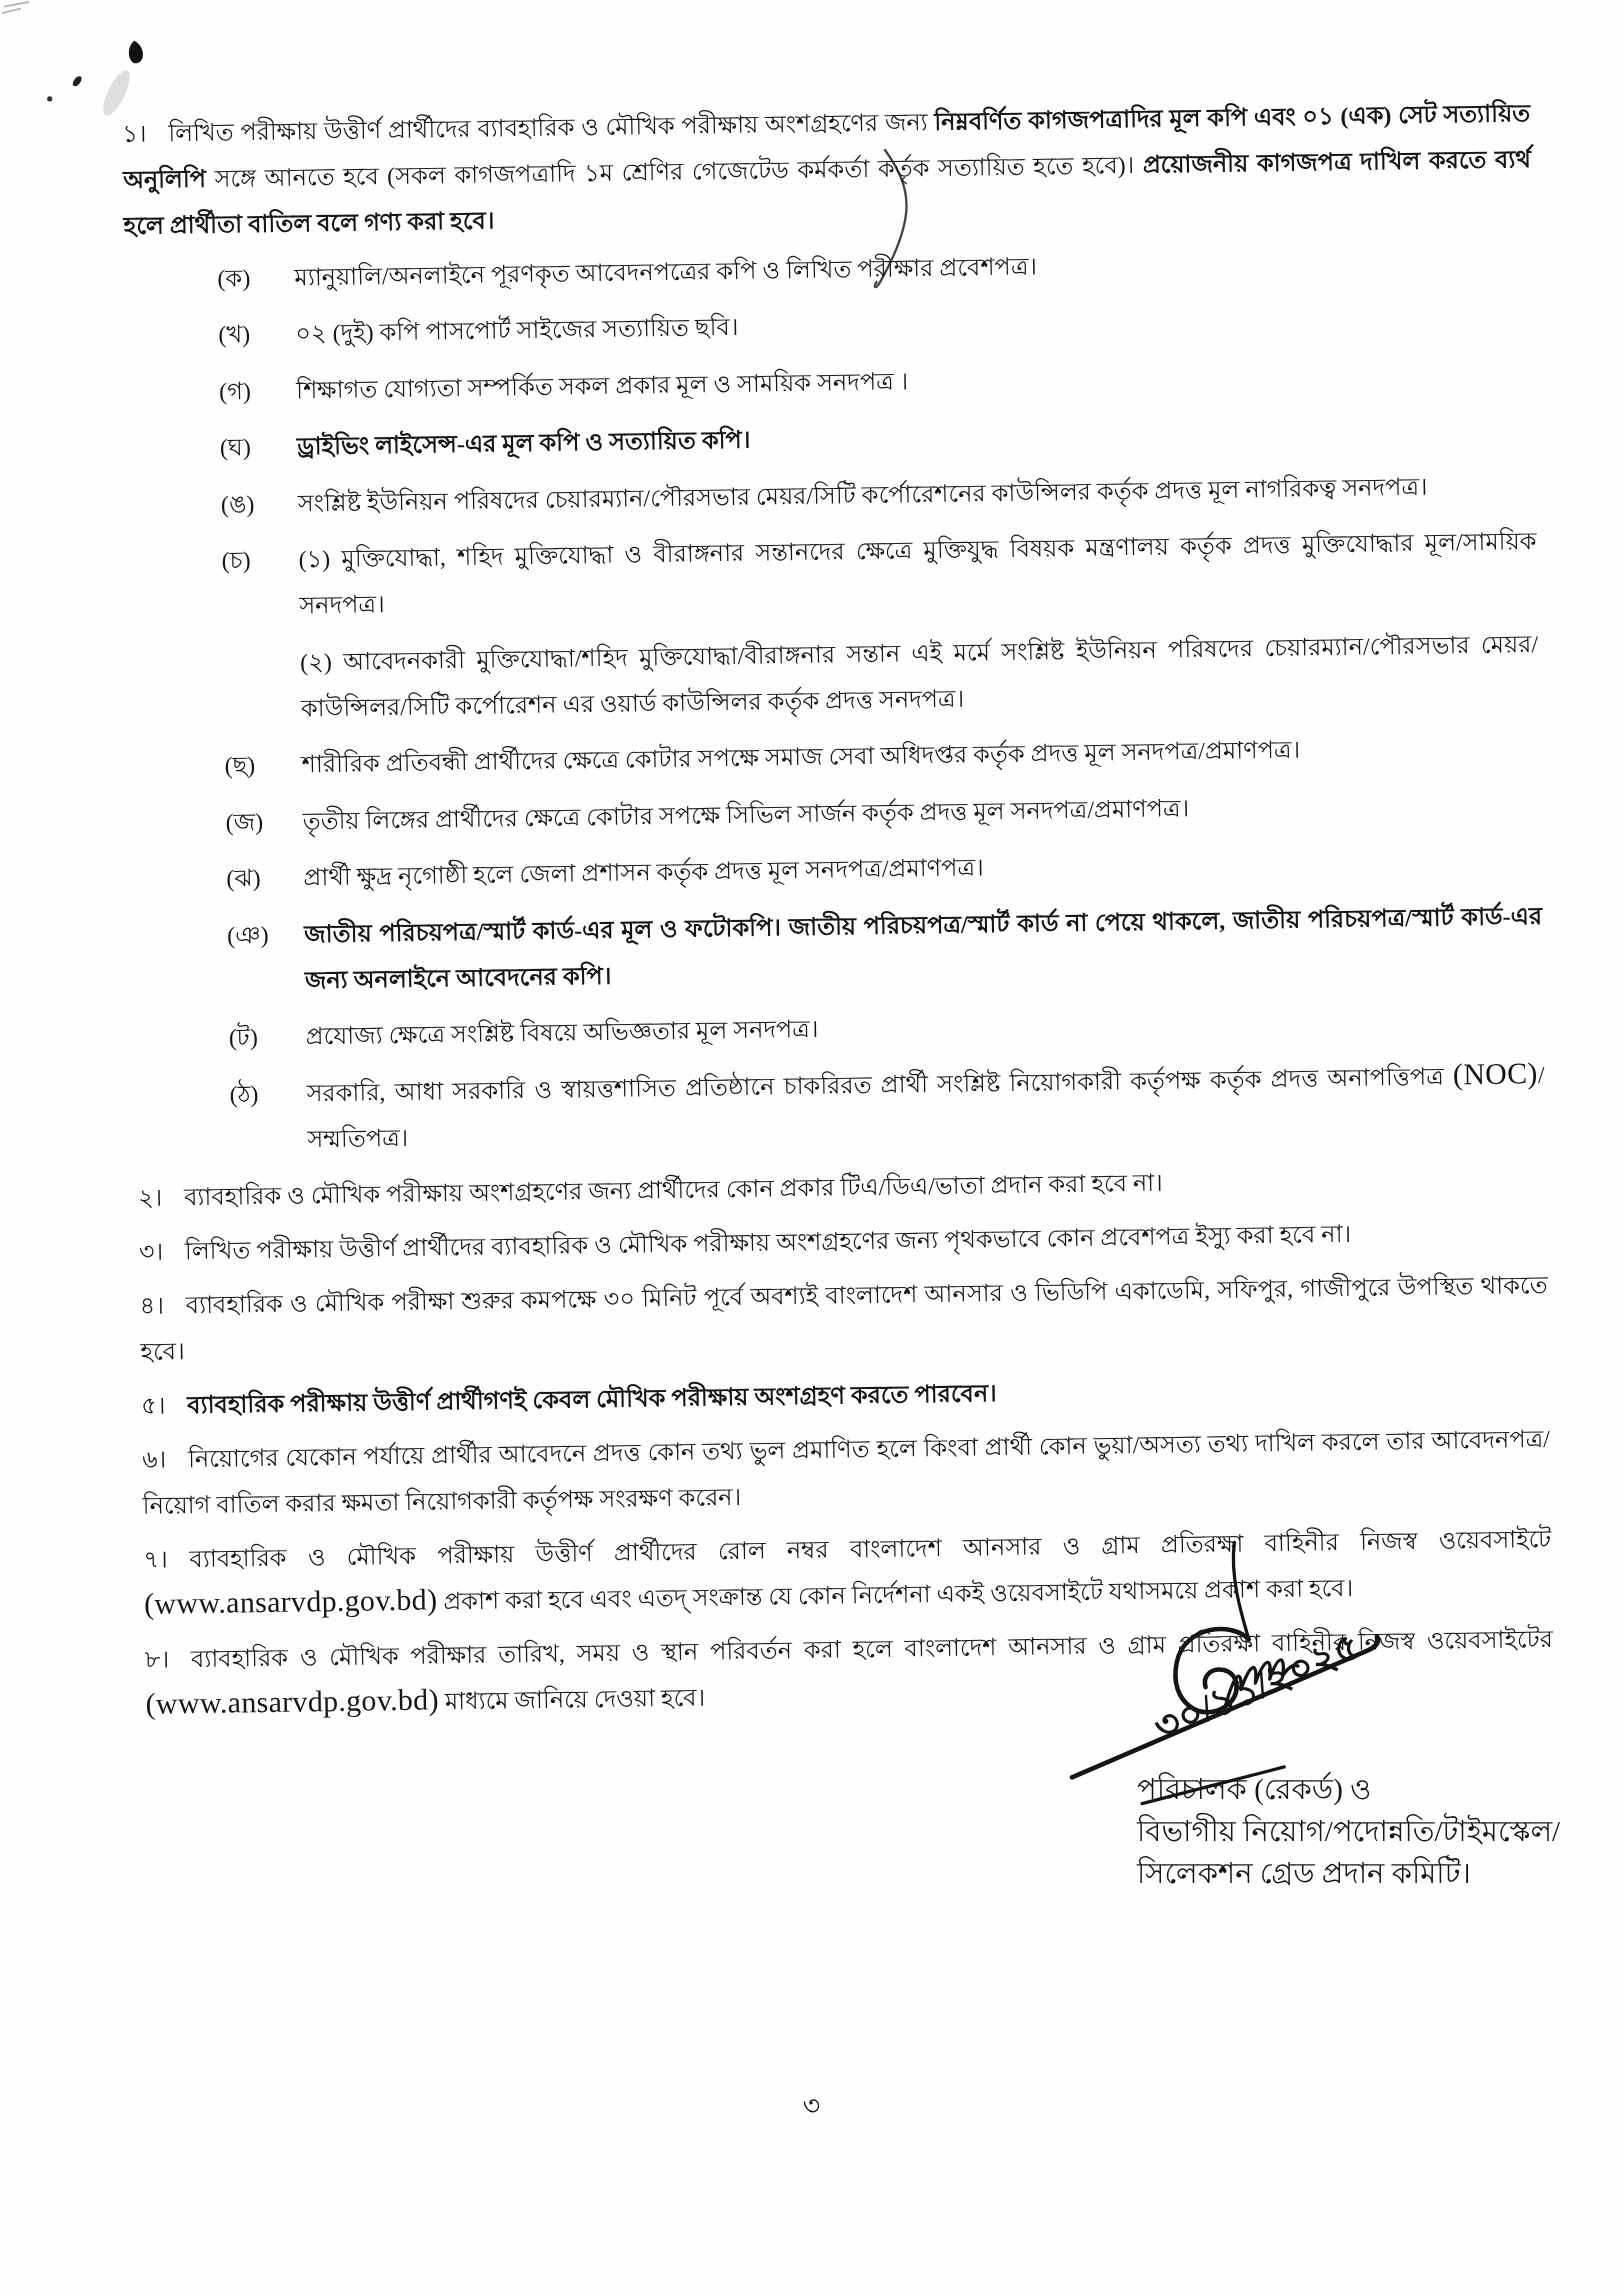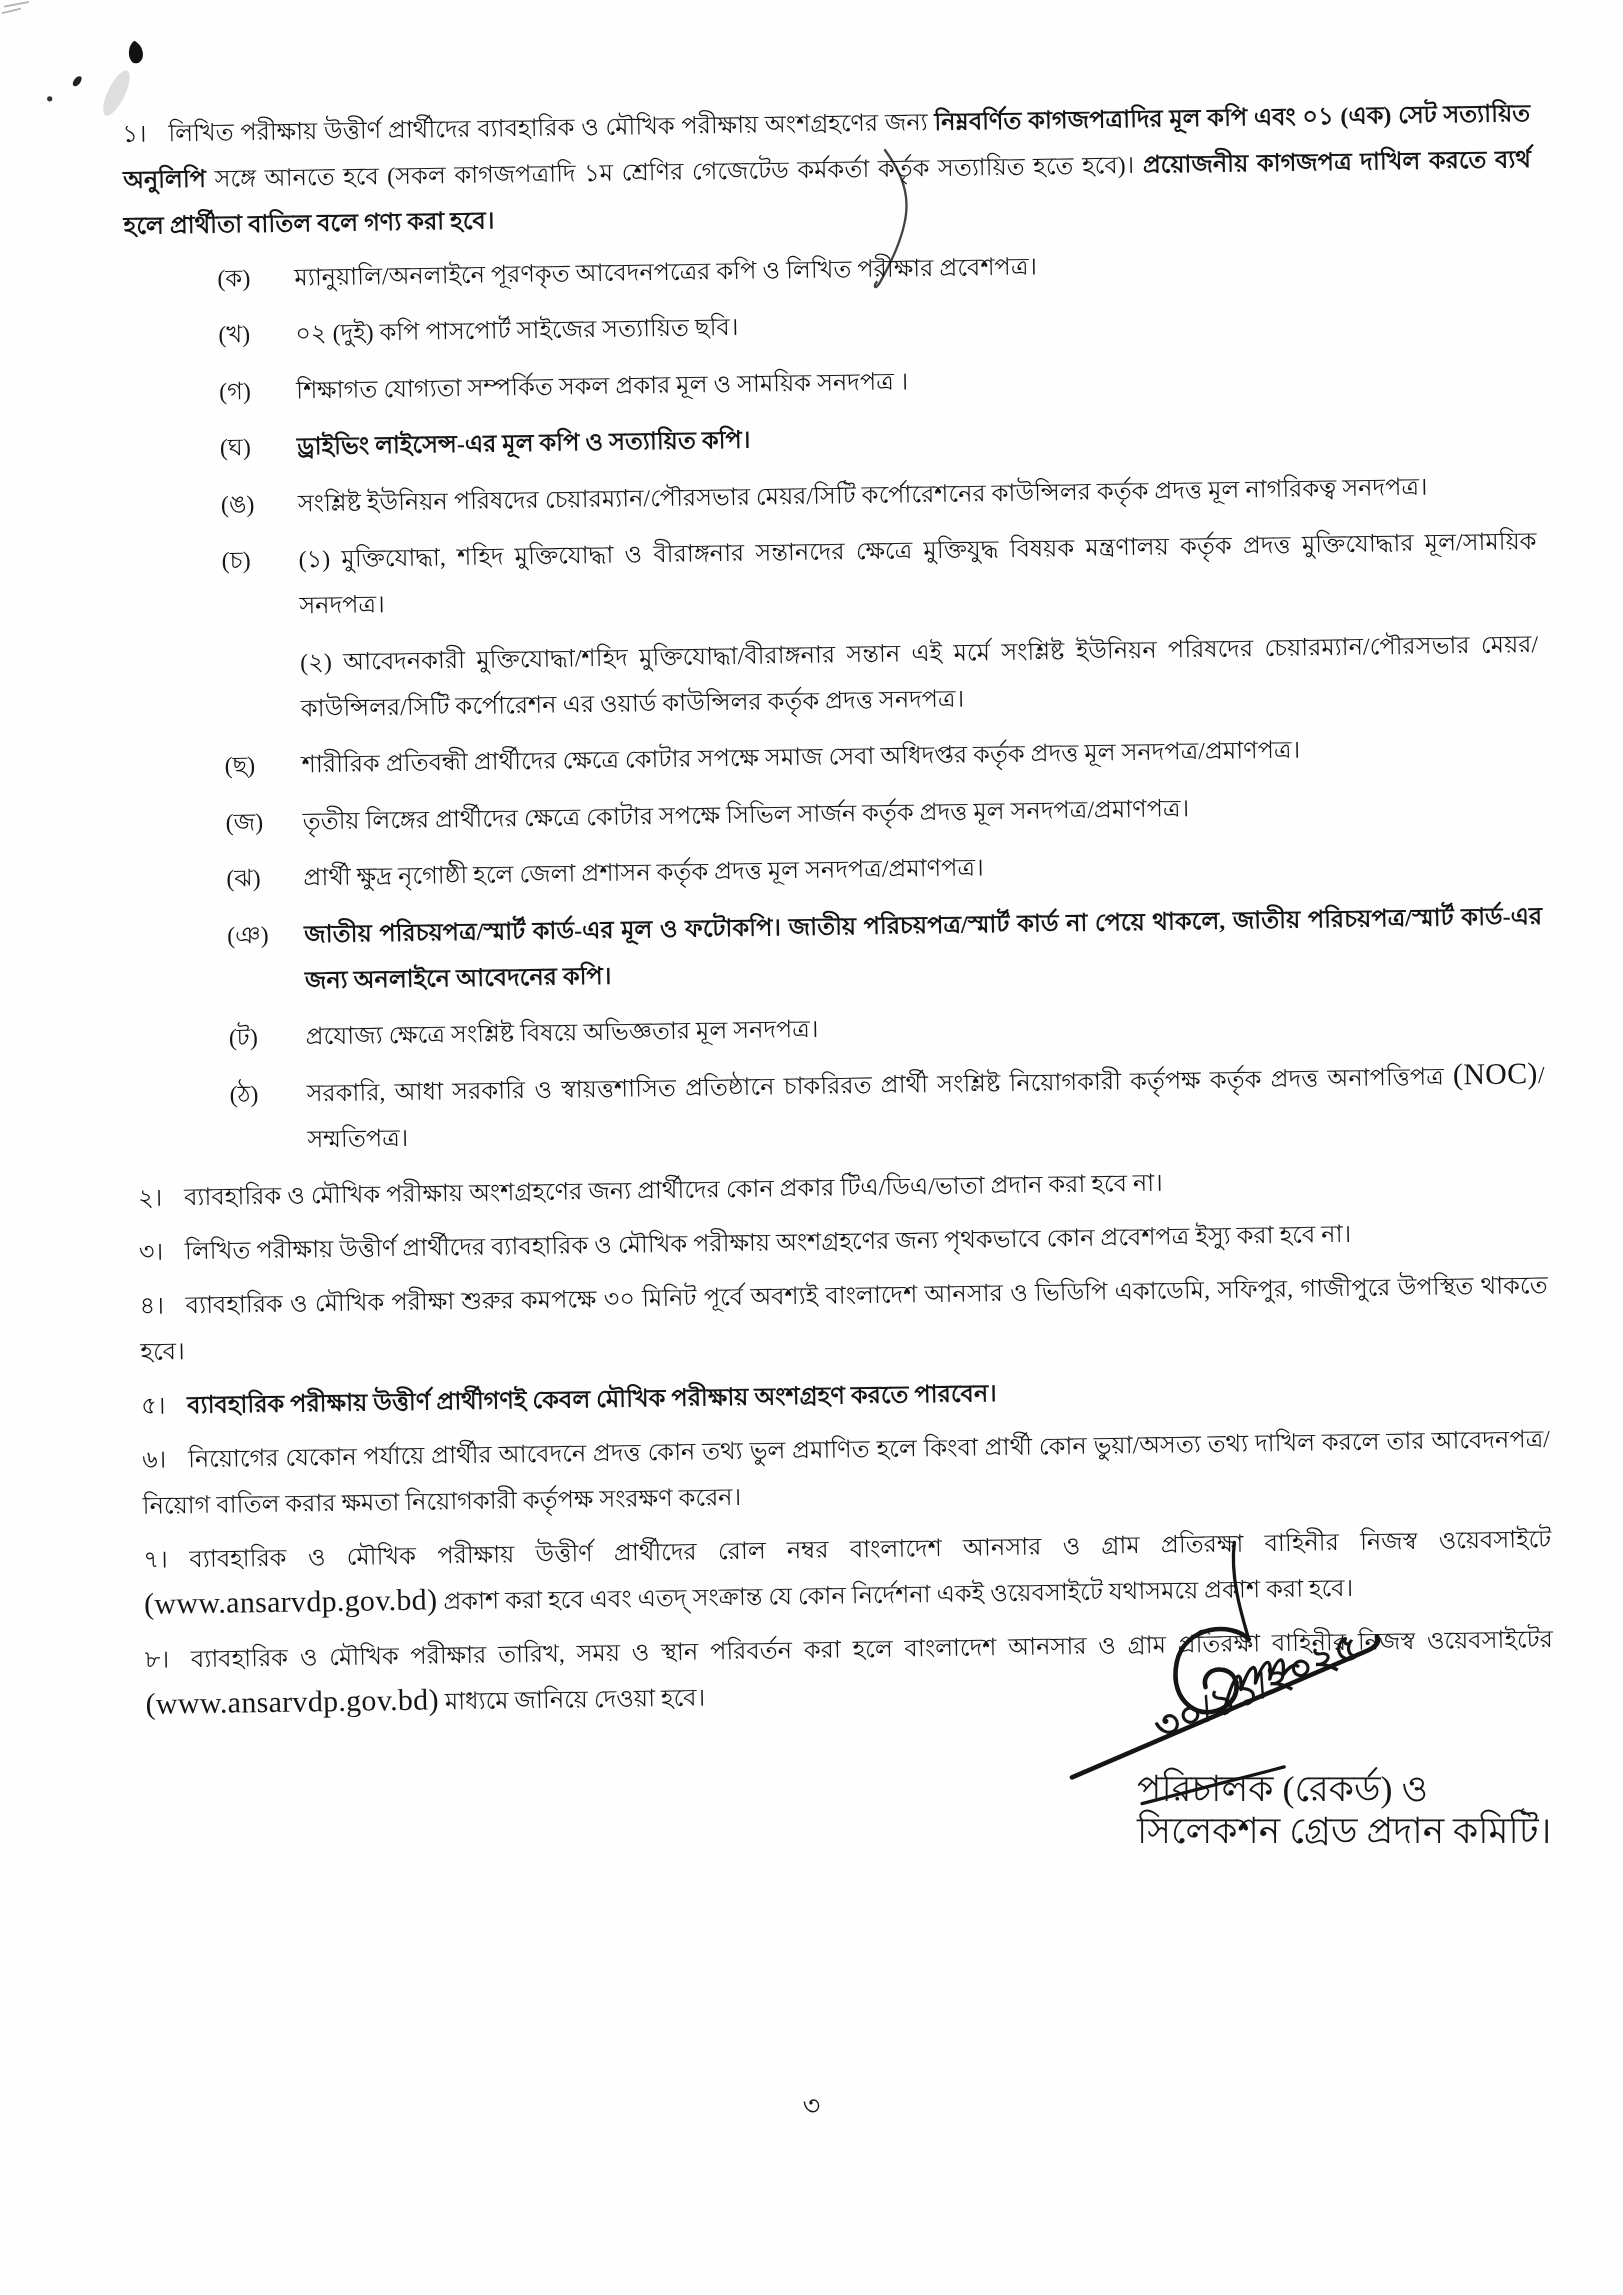"পরিচালক (রেকর্ড) ও" .sig-block { font-size: 36px -> 29px }
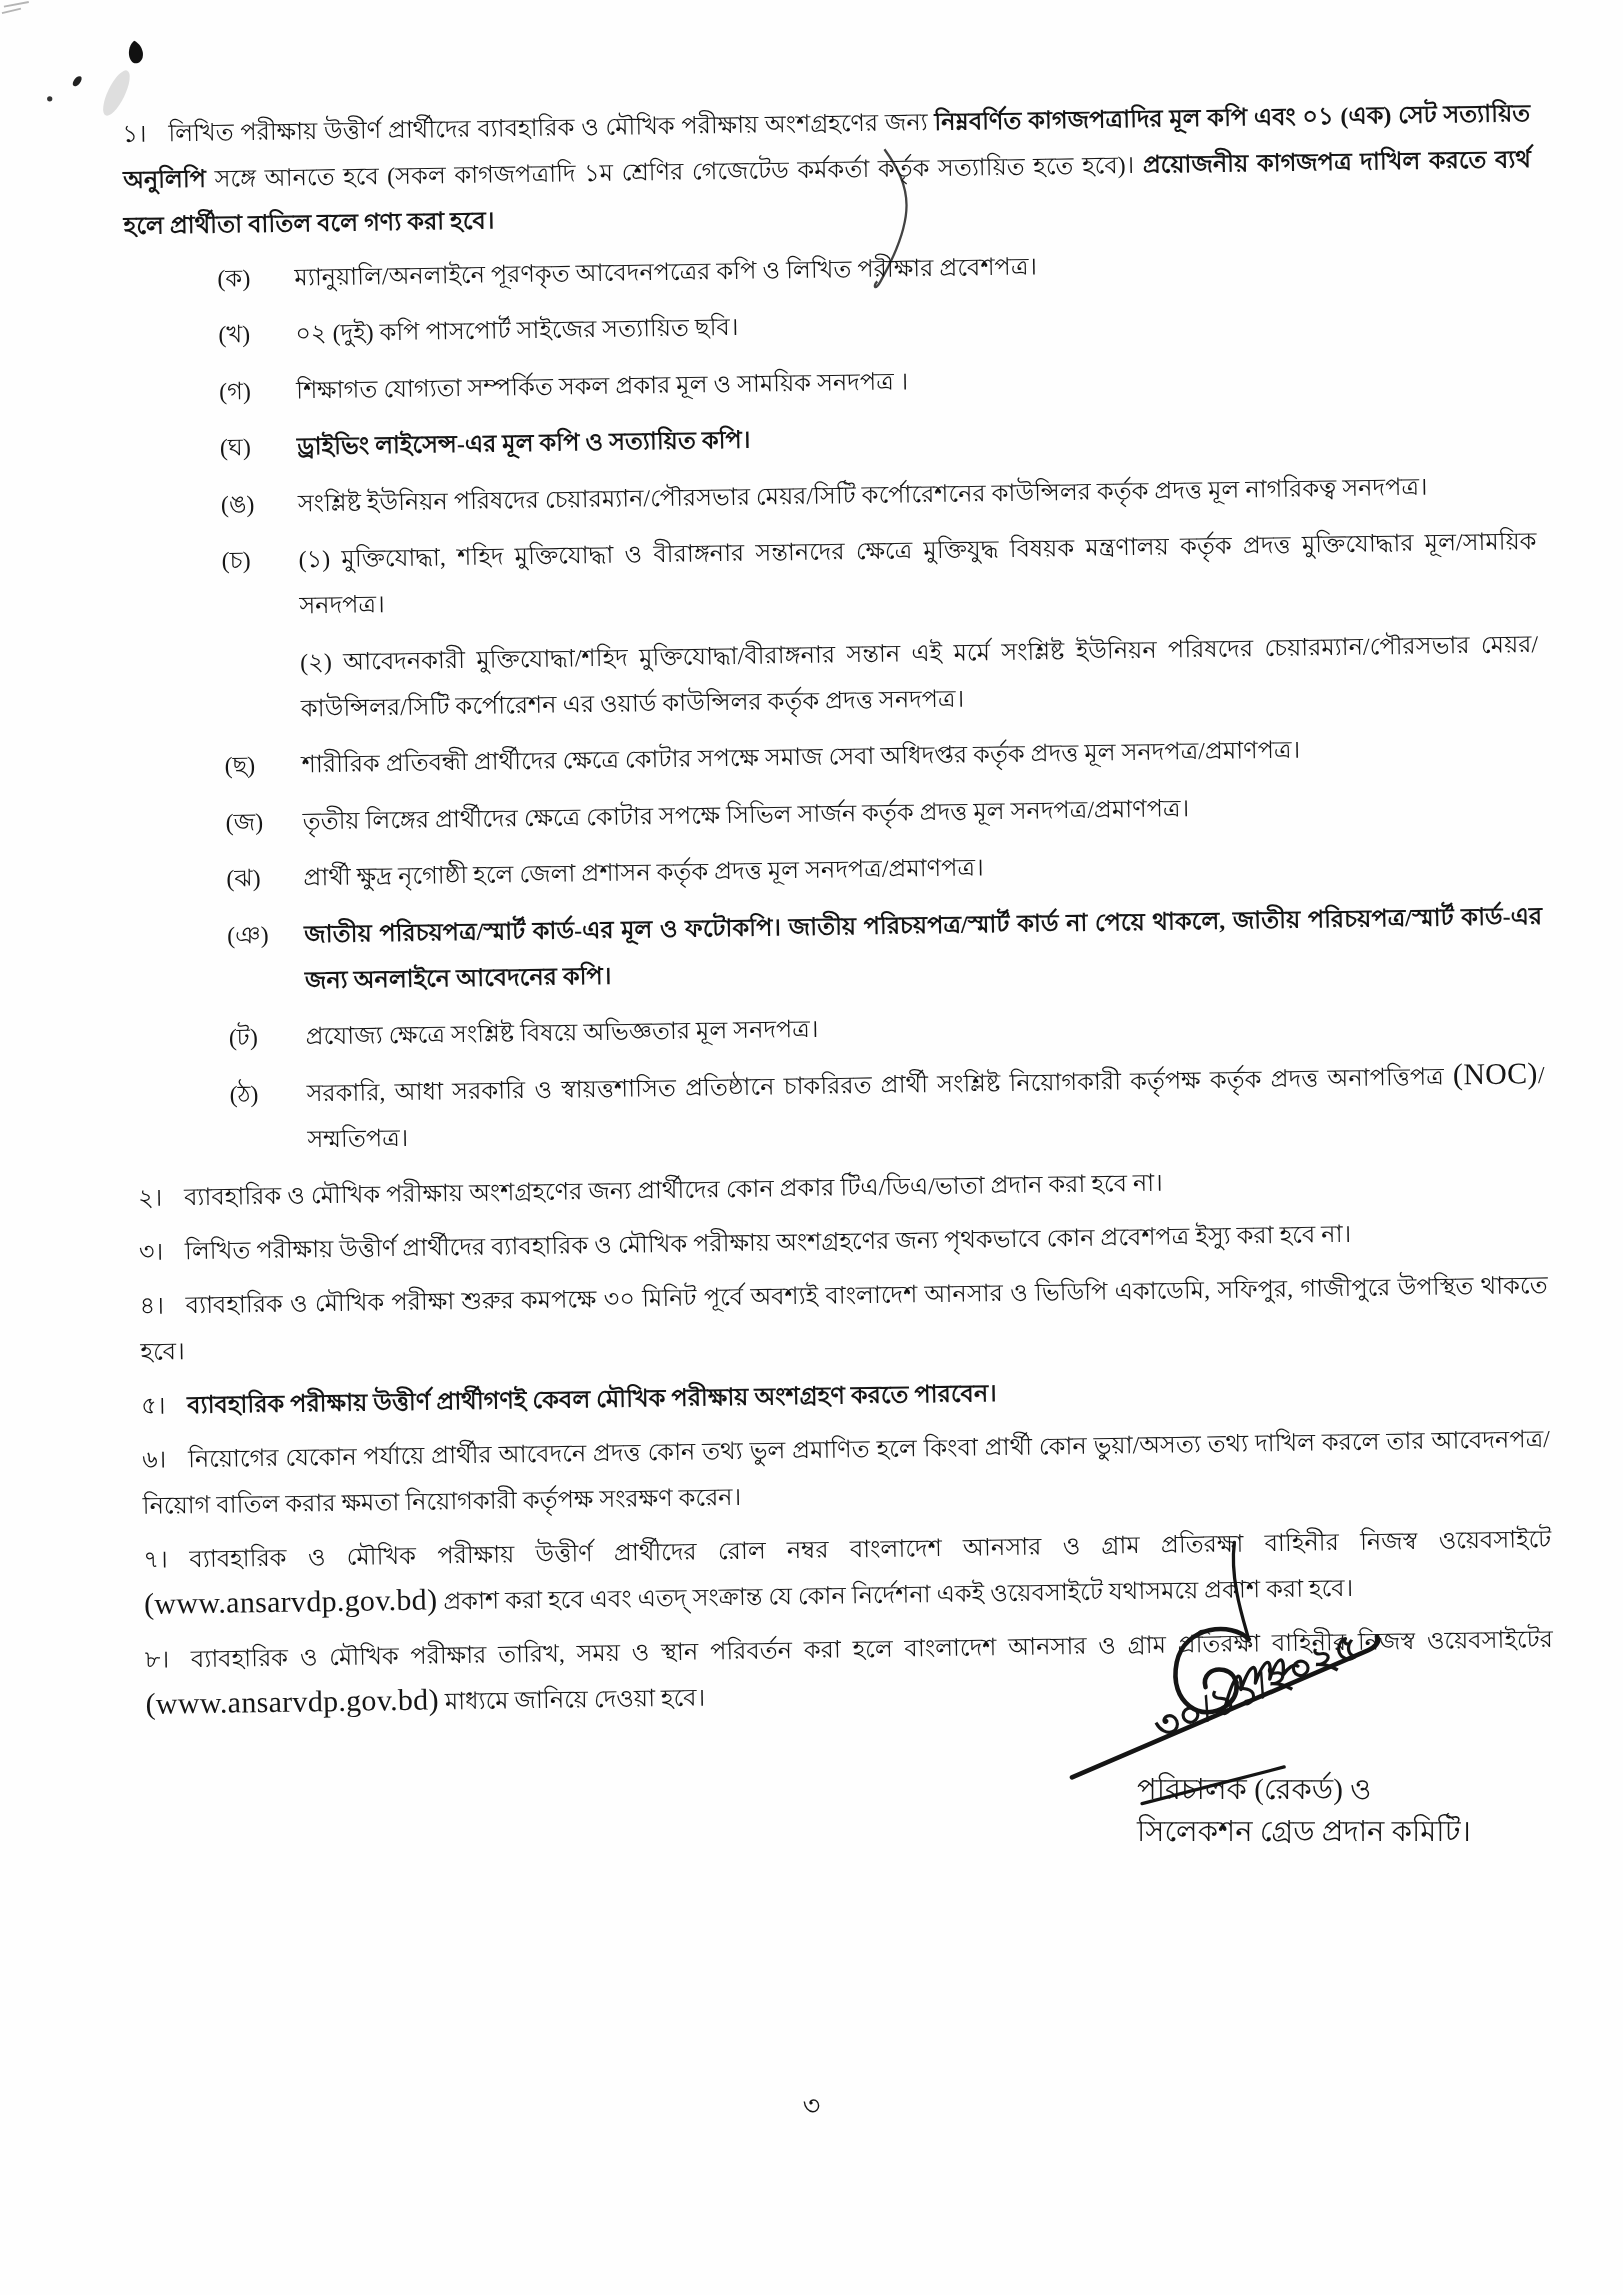"বিভাগীয় নিয়োগ/পদোন্নতি/টাইমস্কেল/" div { html: none -> <div>বিভাগীয় নিয়োগ/পদোন্নতি/টাইমস্কেল/</div> }
